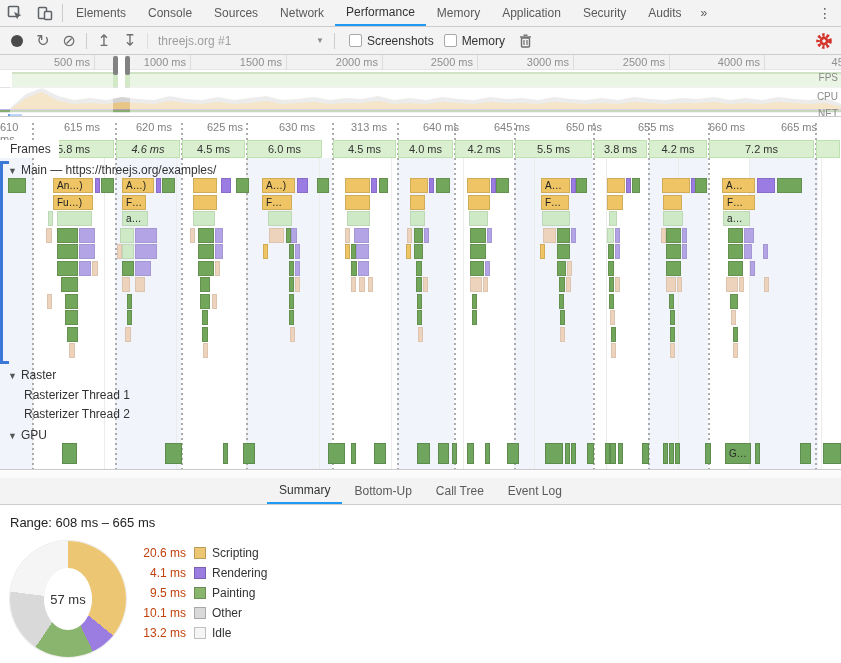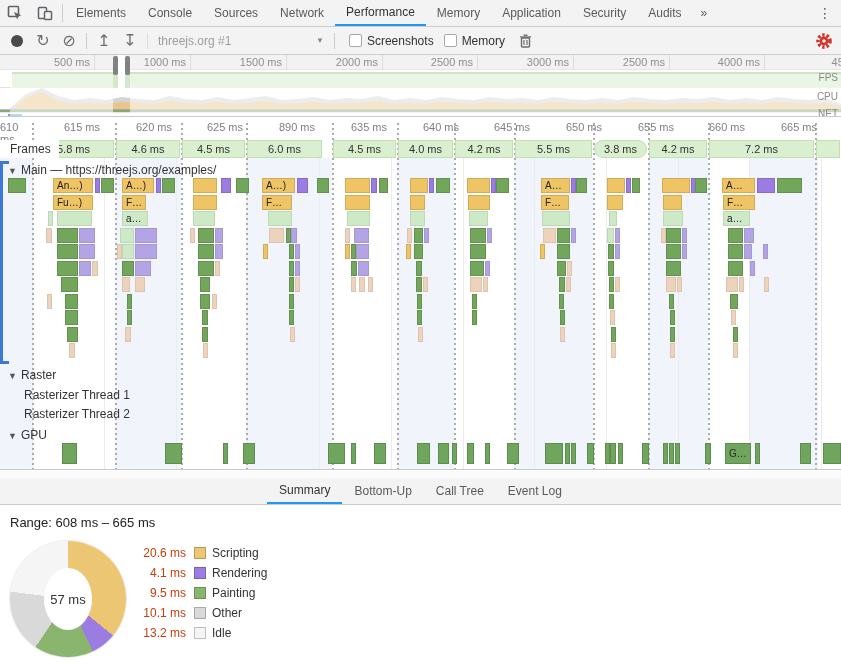"890 ms" div.ruler-label { text: 890 -> 630 }
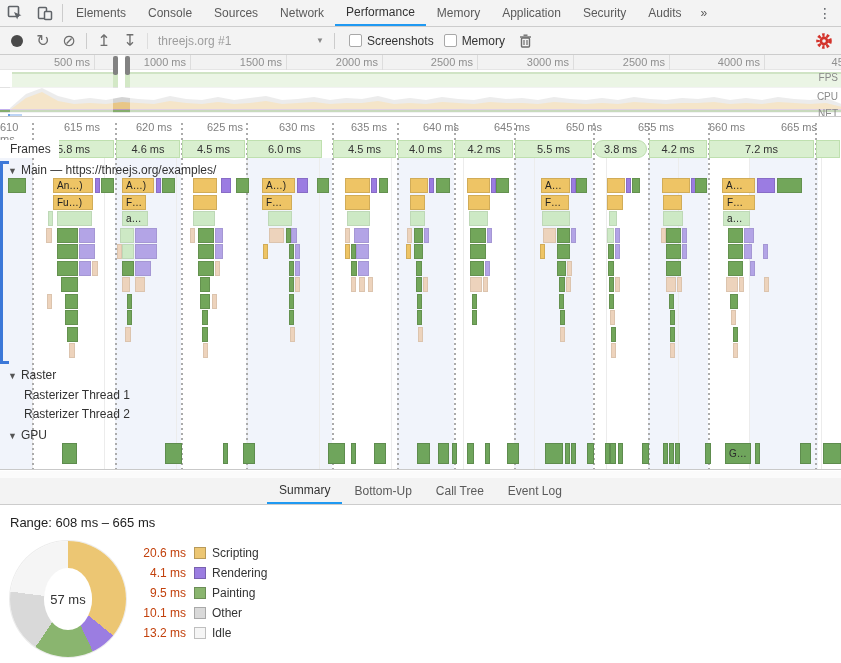"635 ms" div.ruler-label { text: 635 -> 313 }
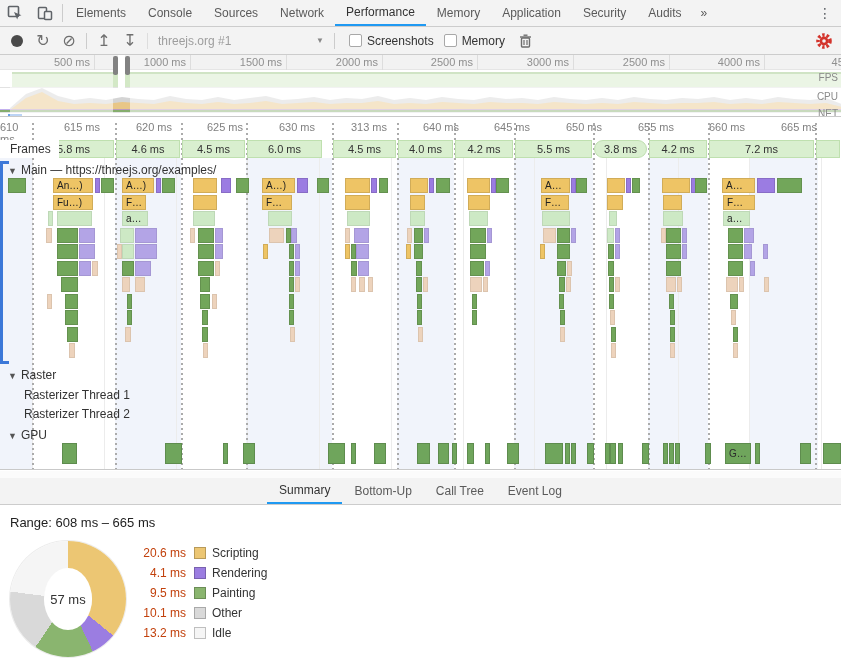"4.6 ms" div.frame-cell { font-style: none -> italic }
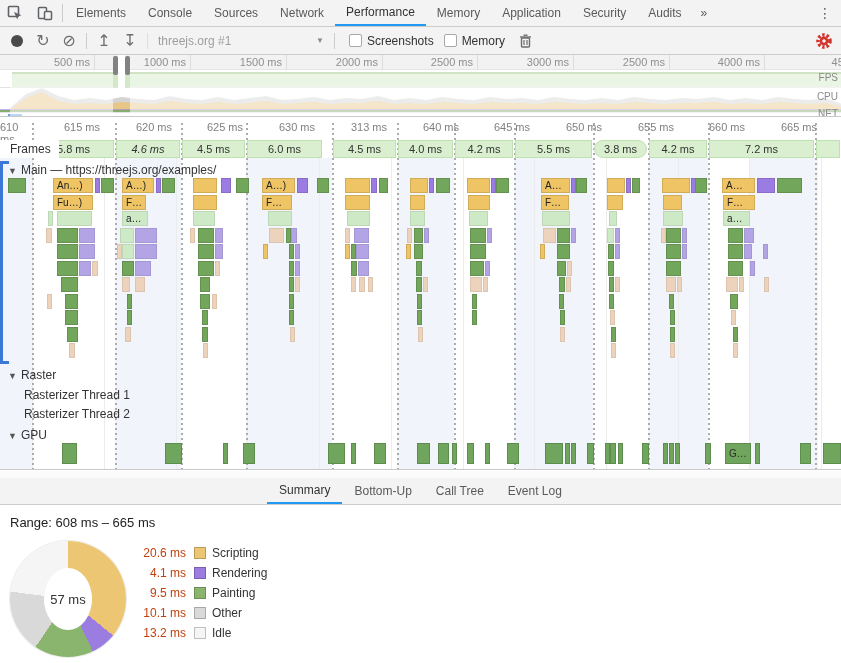"3.8 ms" div.frame-cell { border-radius: 9px -> none }
